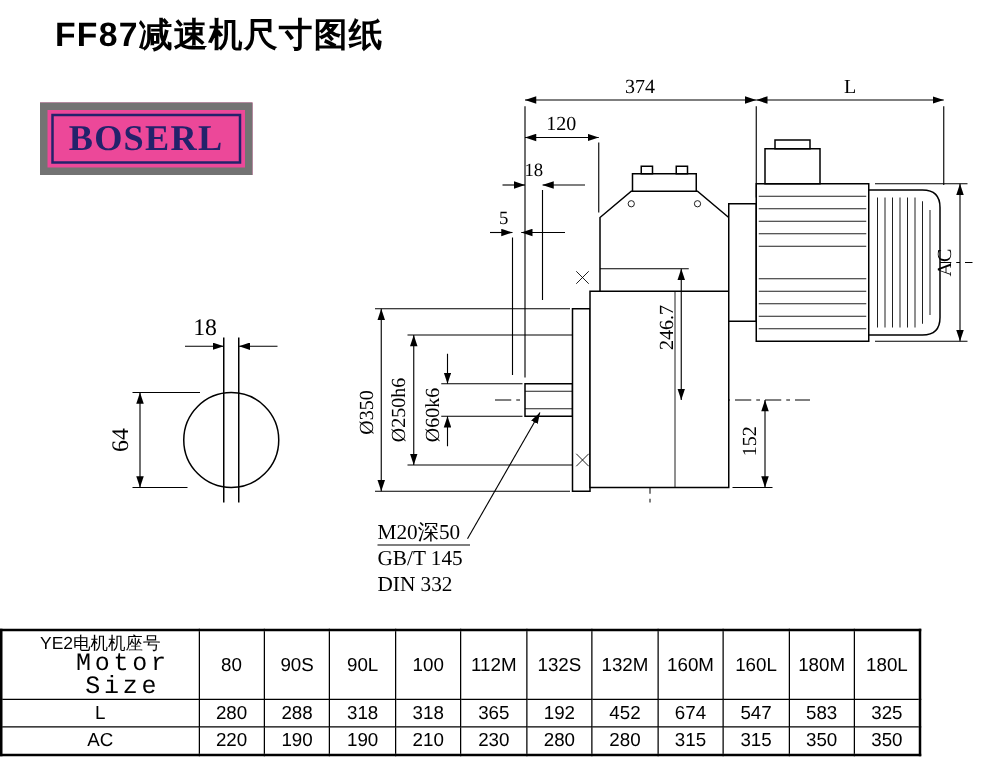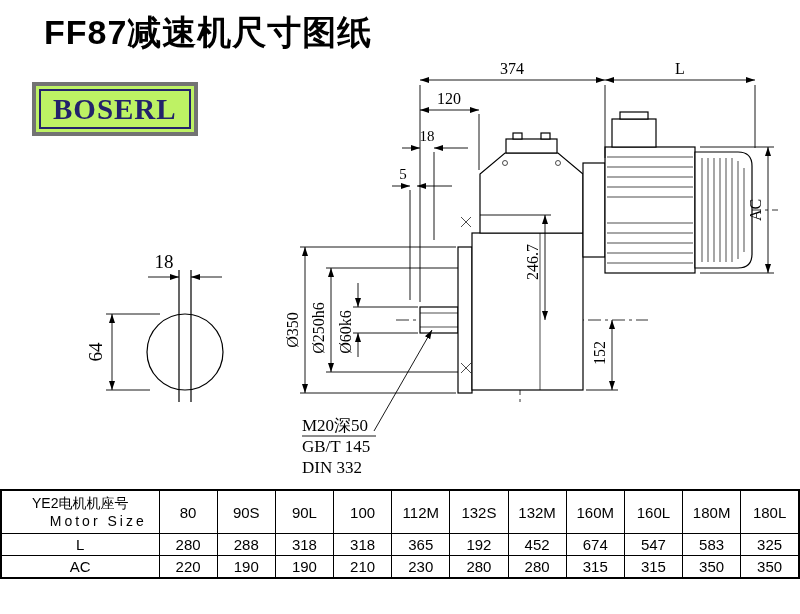"FF87减速机尺寸图纸" .title { font-size: 34px -> 27px }
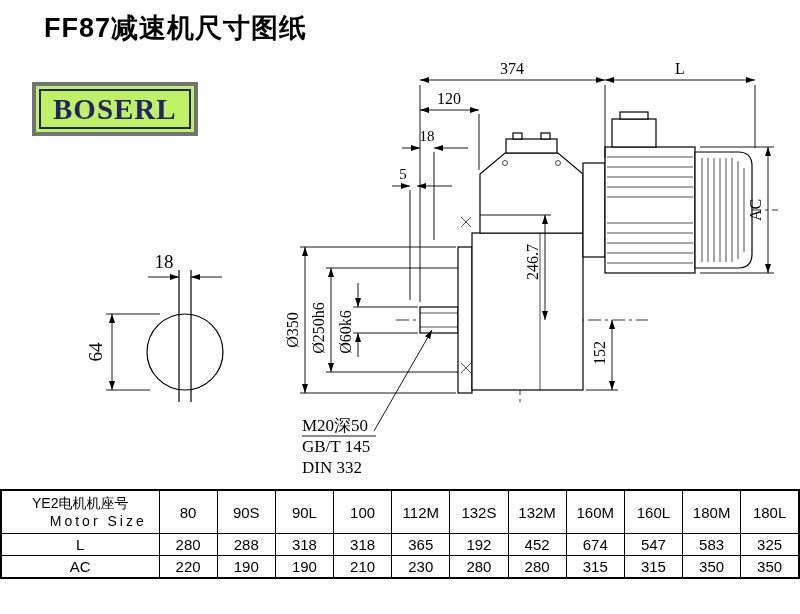"BOSERL" .logo { background: #bef264 -> #ec4899; border: 4px solid #737373 -> 6px solid #737373 }
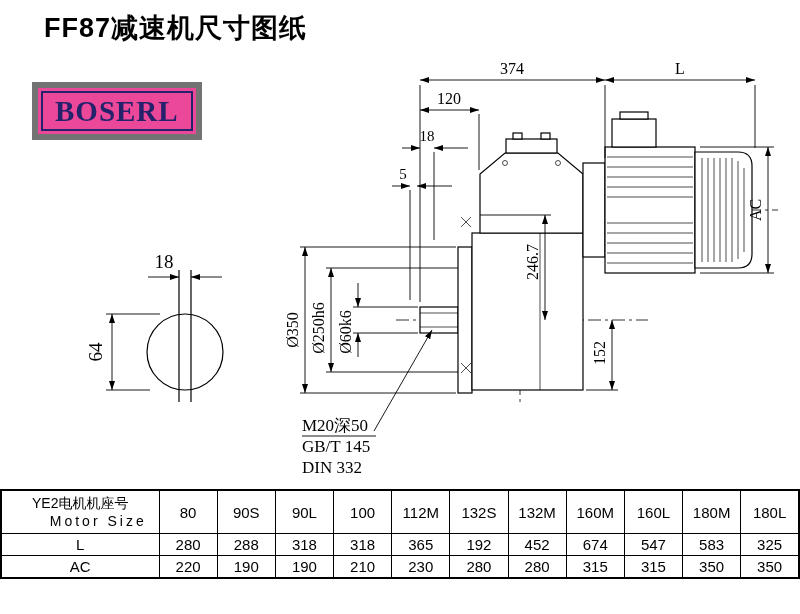"YE2电机机座号" .table-wrap { top: 489px -> 503px; width: 800px -> 737px }
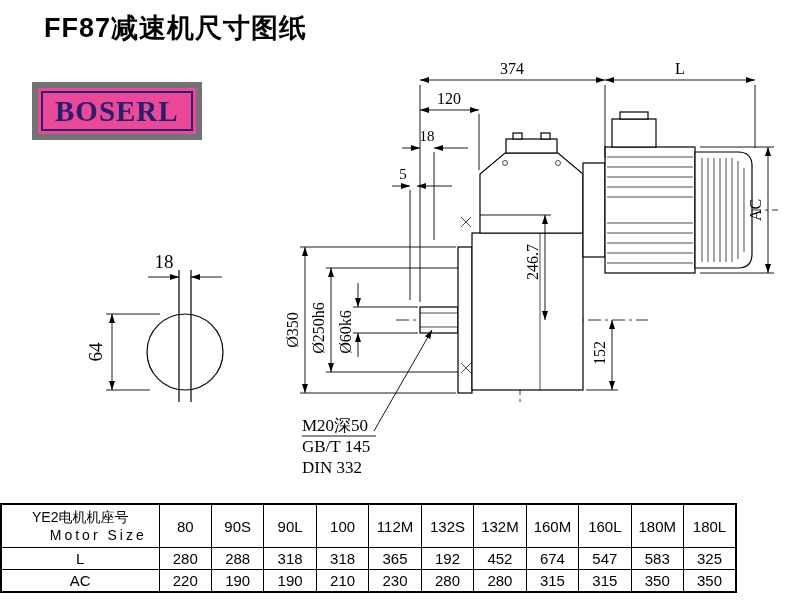"Motor Size" .hdr-en { font-family: Liberation Sans, sans-serif -> Liberation Mono, monospace; font-size: 14px -> 20px }
